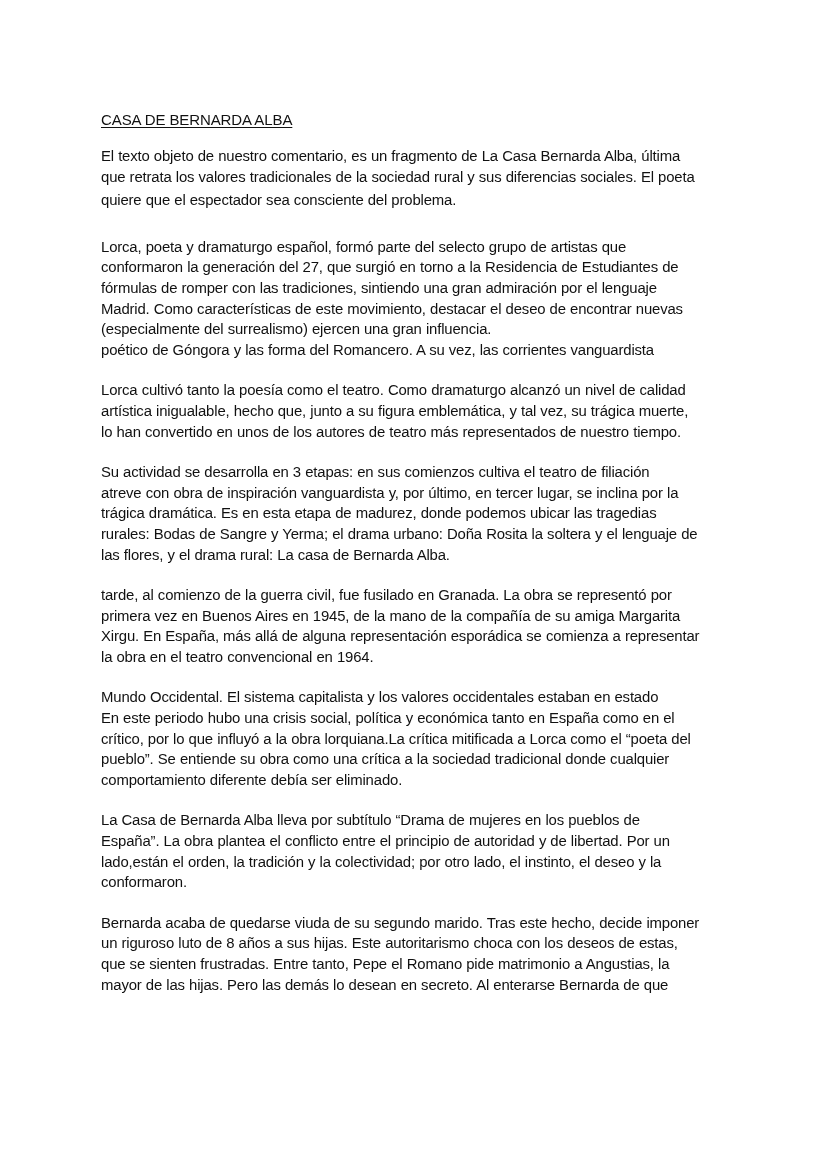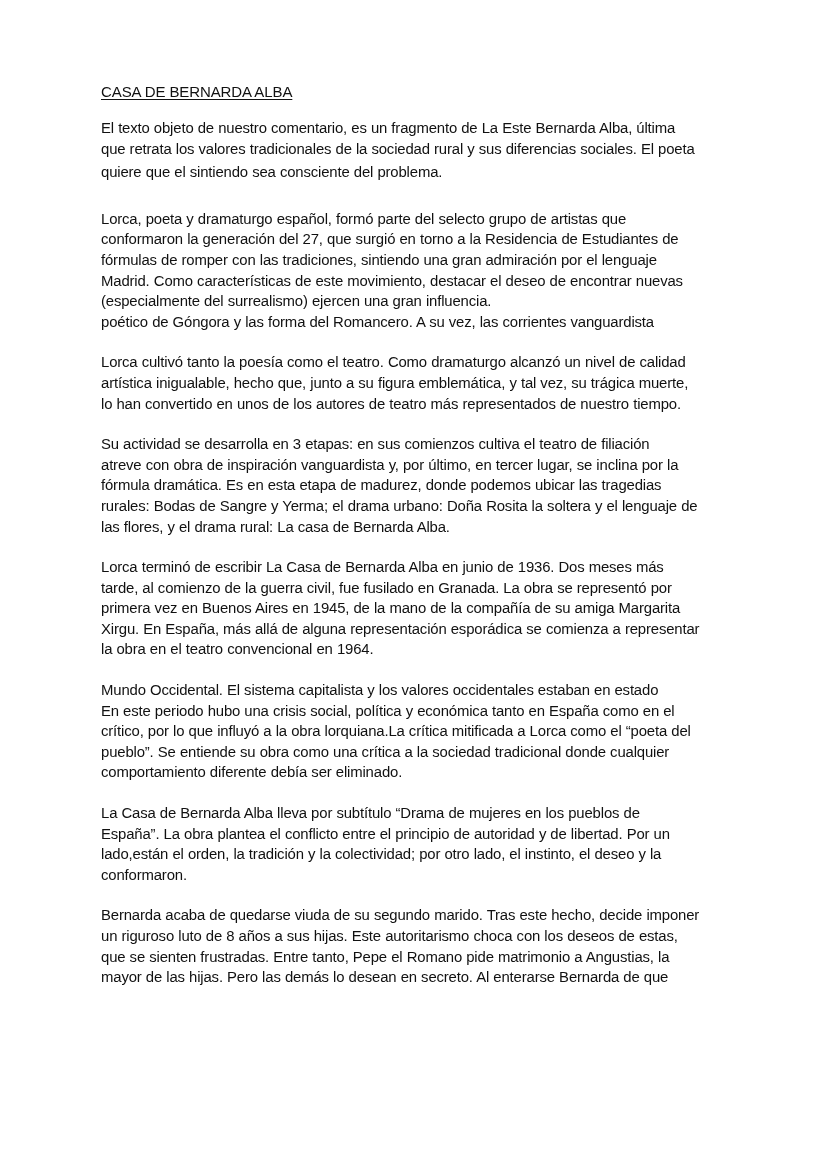"CASA DE BERNARDA ALBA" .page { top: 82px -> 110px }
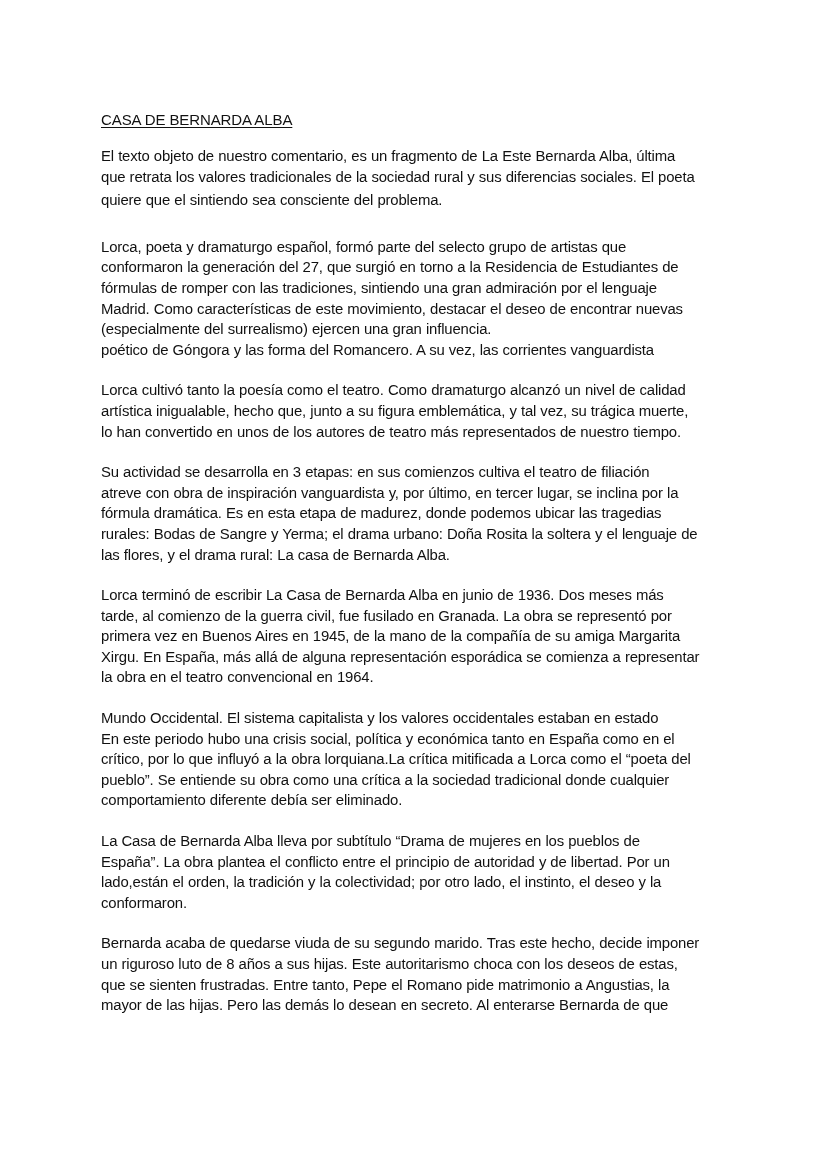"El texto objeto de nuestro" span.line { text: Este -> Casa }
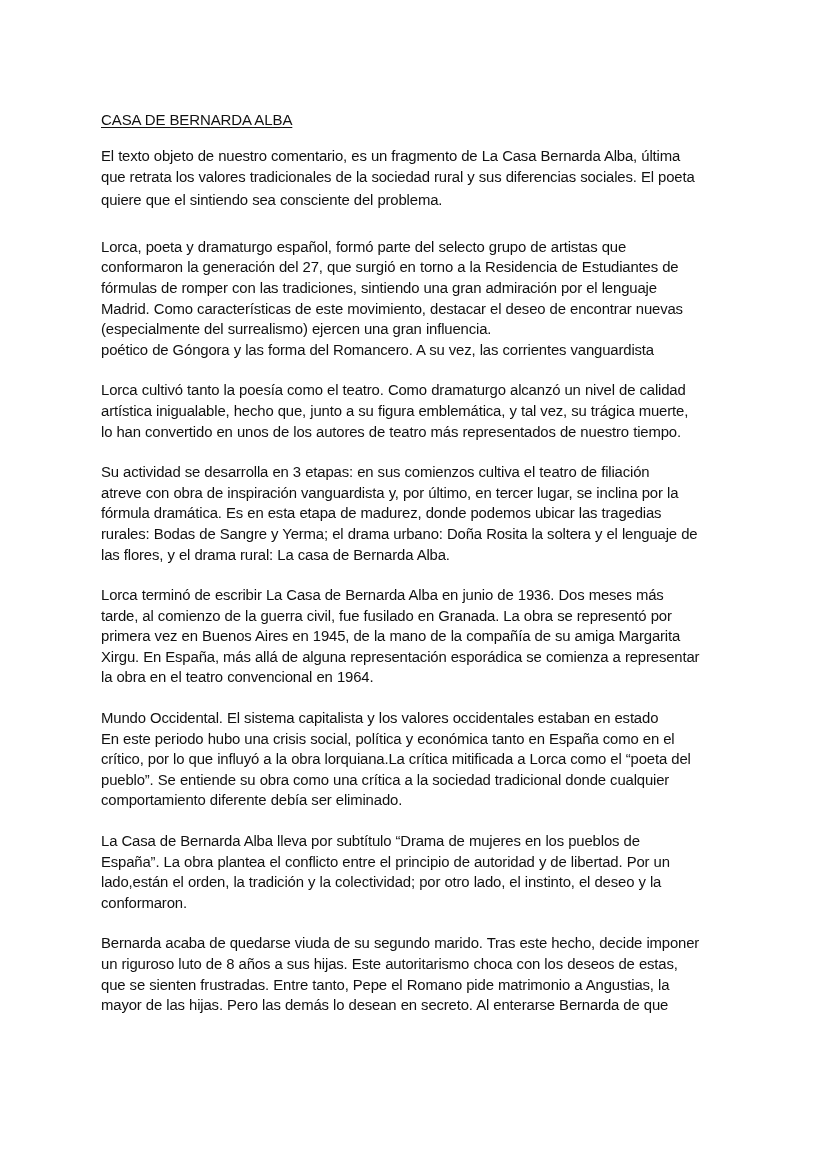"quiere que el sintiendo sea" span.line { text: sintiendo -> espectador }
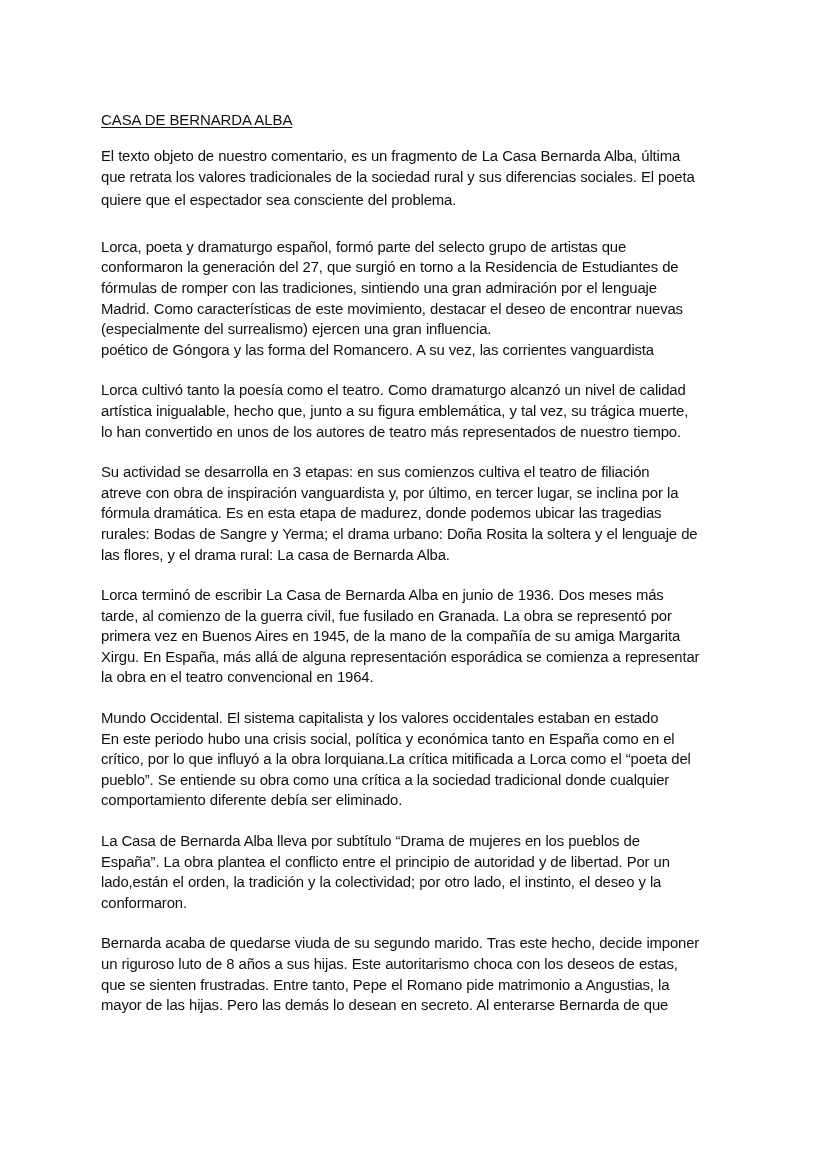"fórmula dramática. Es en esta" span.line { text: fórmula -> trágica }
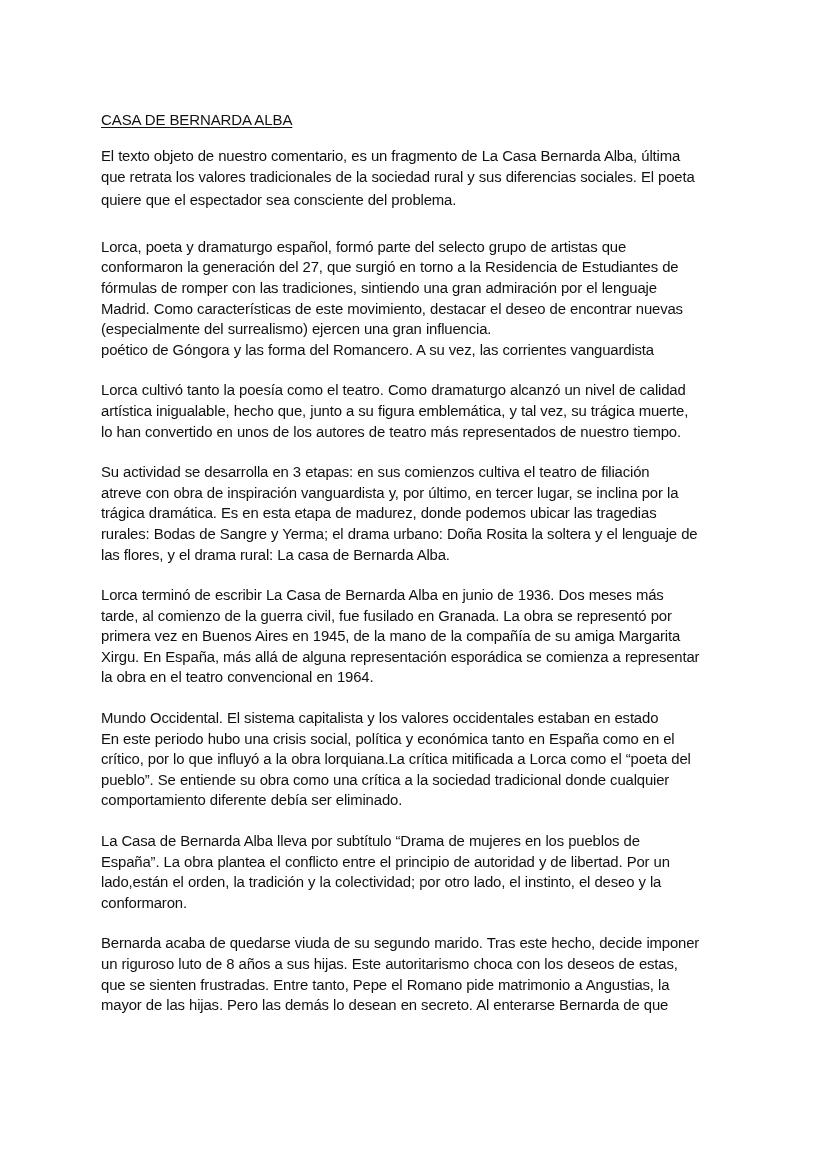"Lorca terminó de escribir La" span.line { html: <span>Lorca terminó de escribir La Casa de Bernarda Alba en junio de 1936. Dos meses más</span> -> none }
